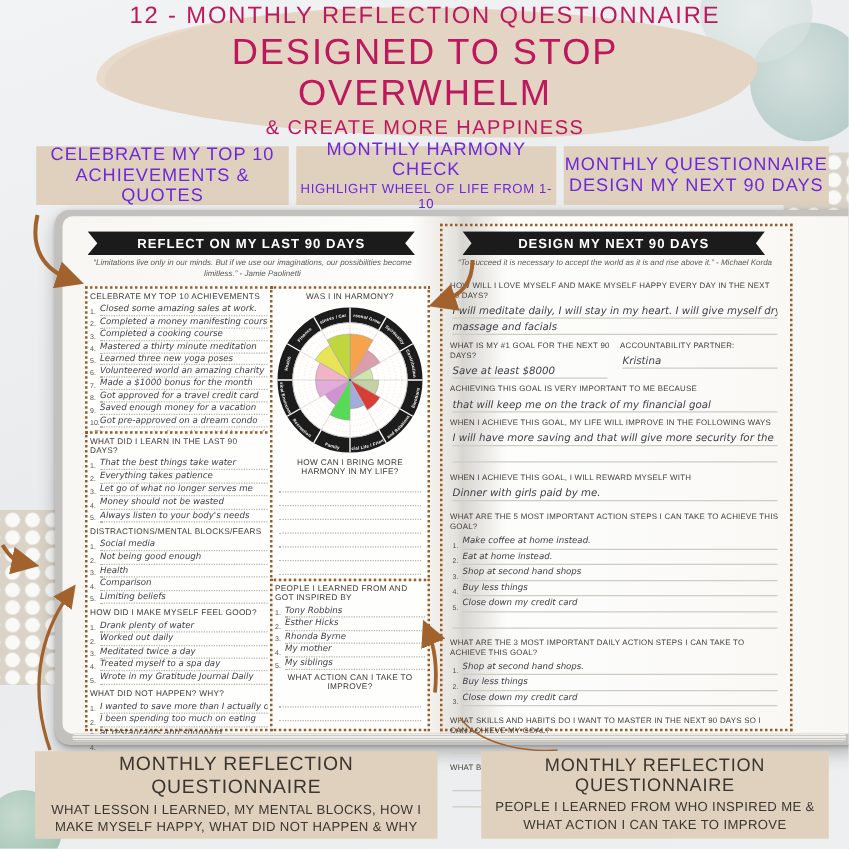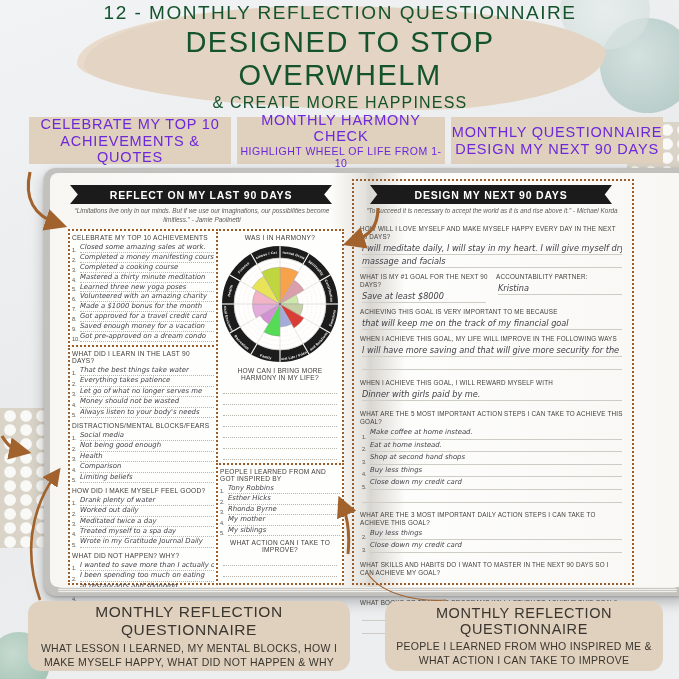"12 - MONTHLY REFLECTION QUESTIONNAIRE" .header-blob { color: #14532d -> #be185d }
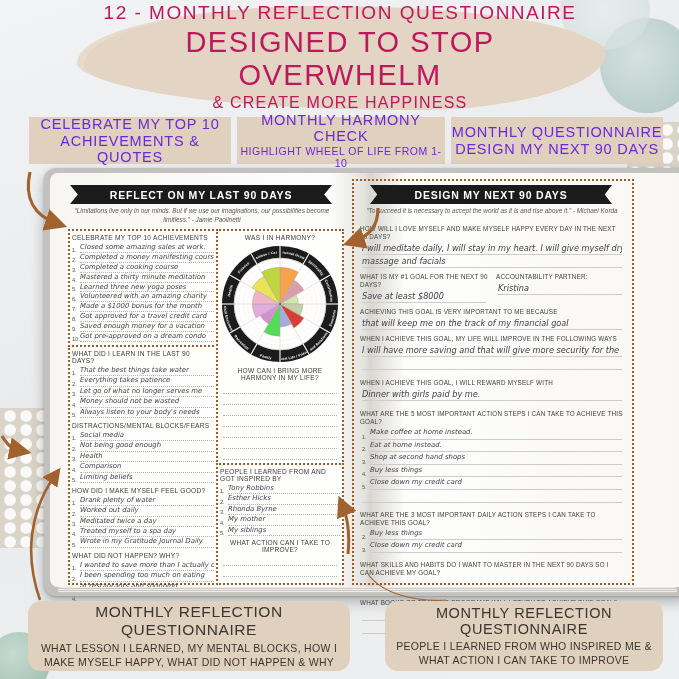"Volunteered with an amazing charity" span.txt { text: with -> world }
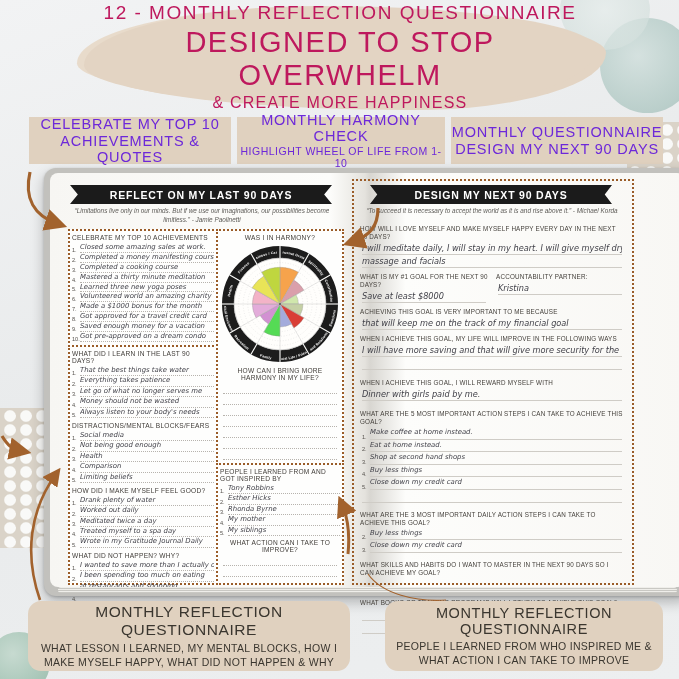"Shop at second hand shops." div.hw-row { html: none -> <div> <span>1.</span> <span>Shop at second hand shops.</span> </div> }
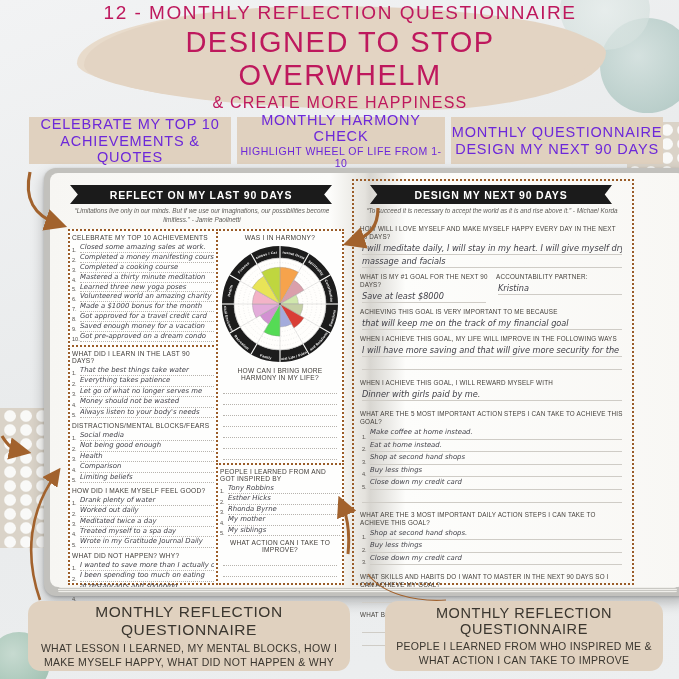"MONTHLY REFLECTION QUESTIONNAIRE" .b-callout { border-radius: 13px -> none }
